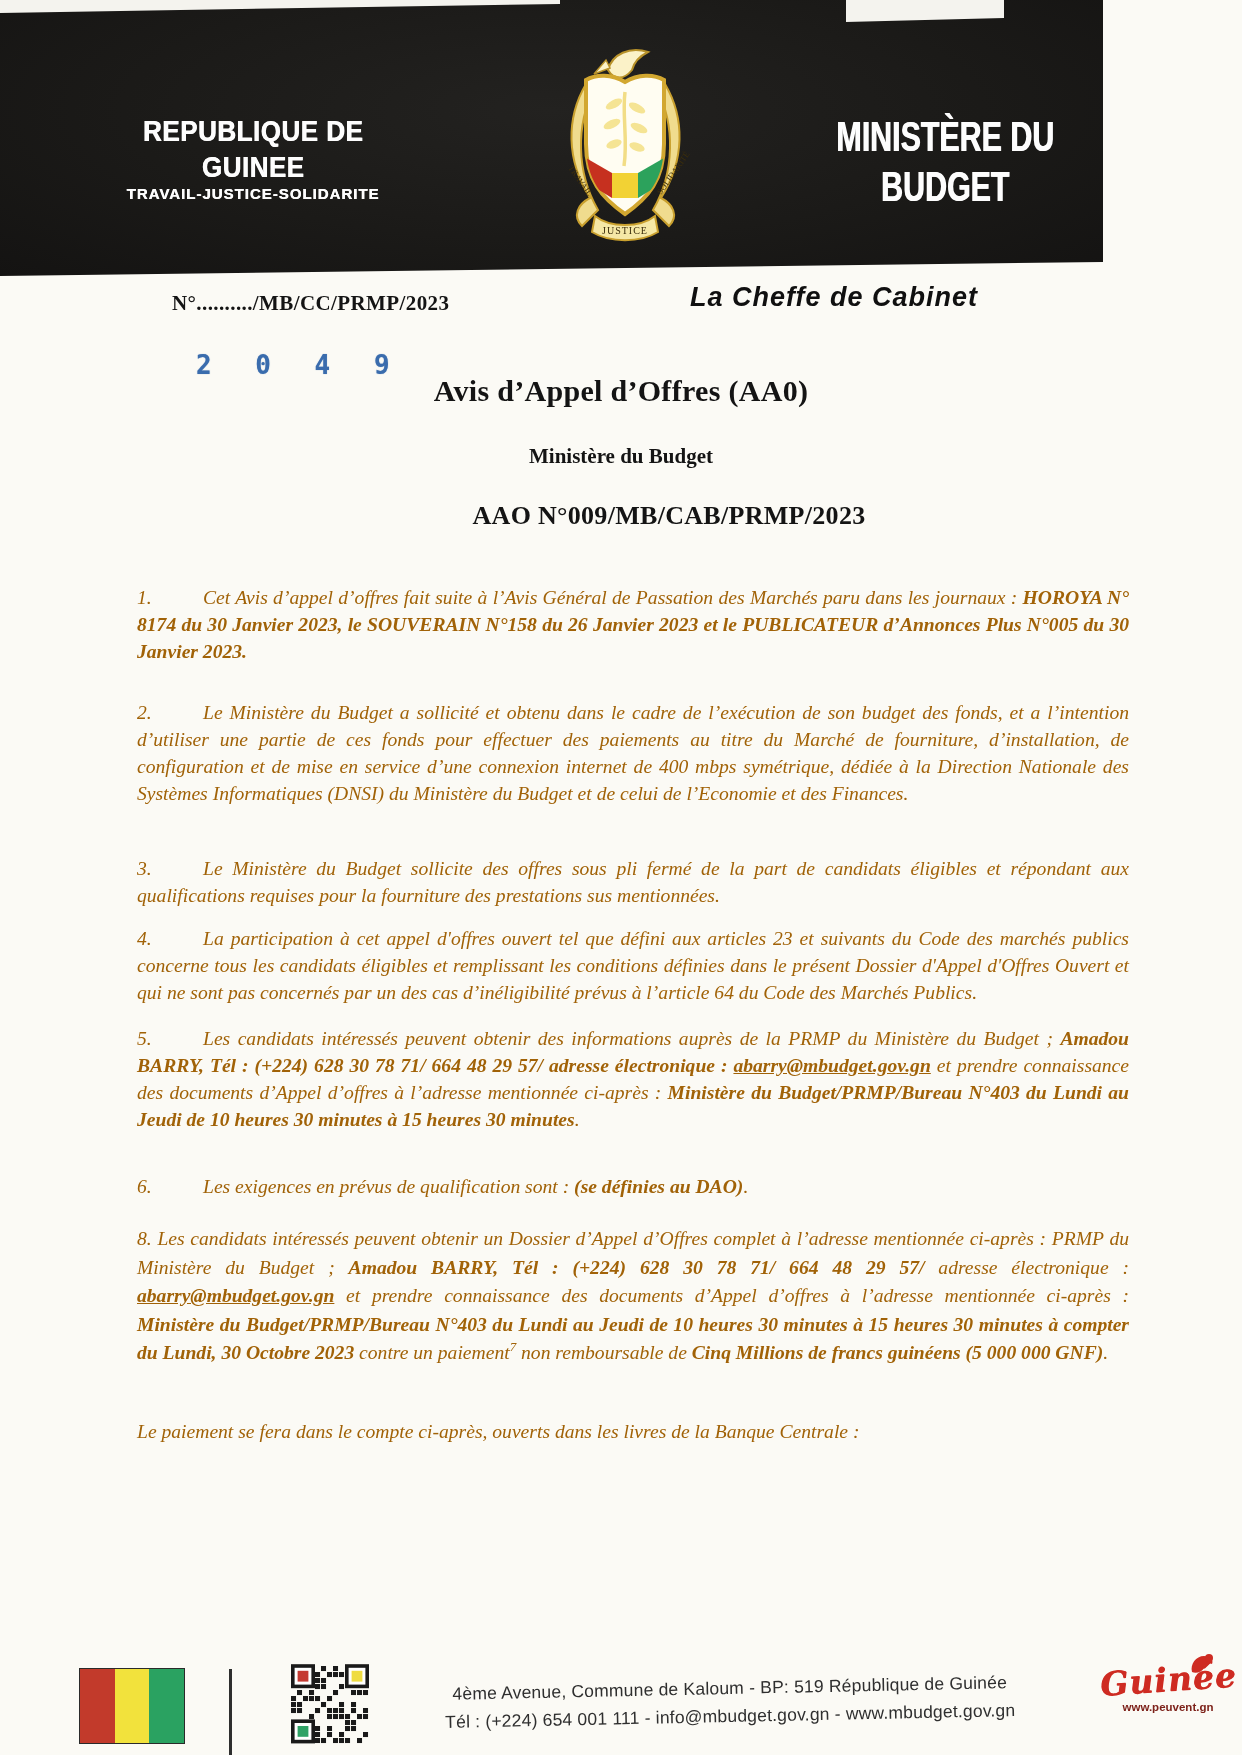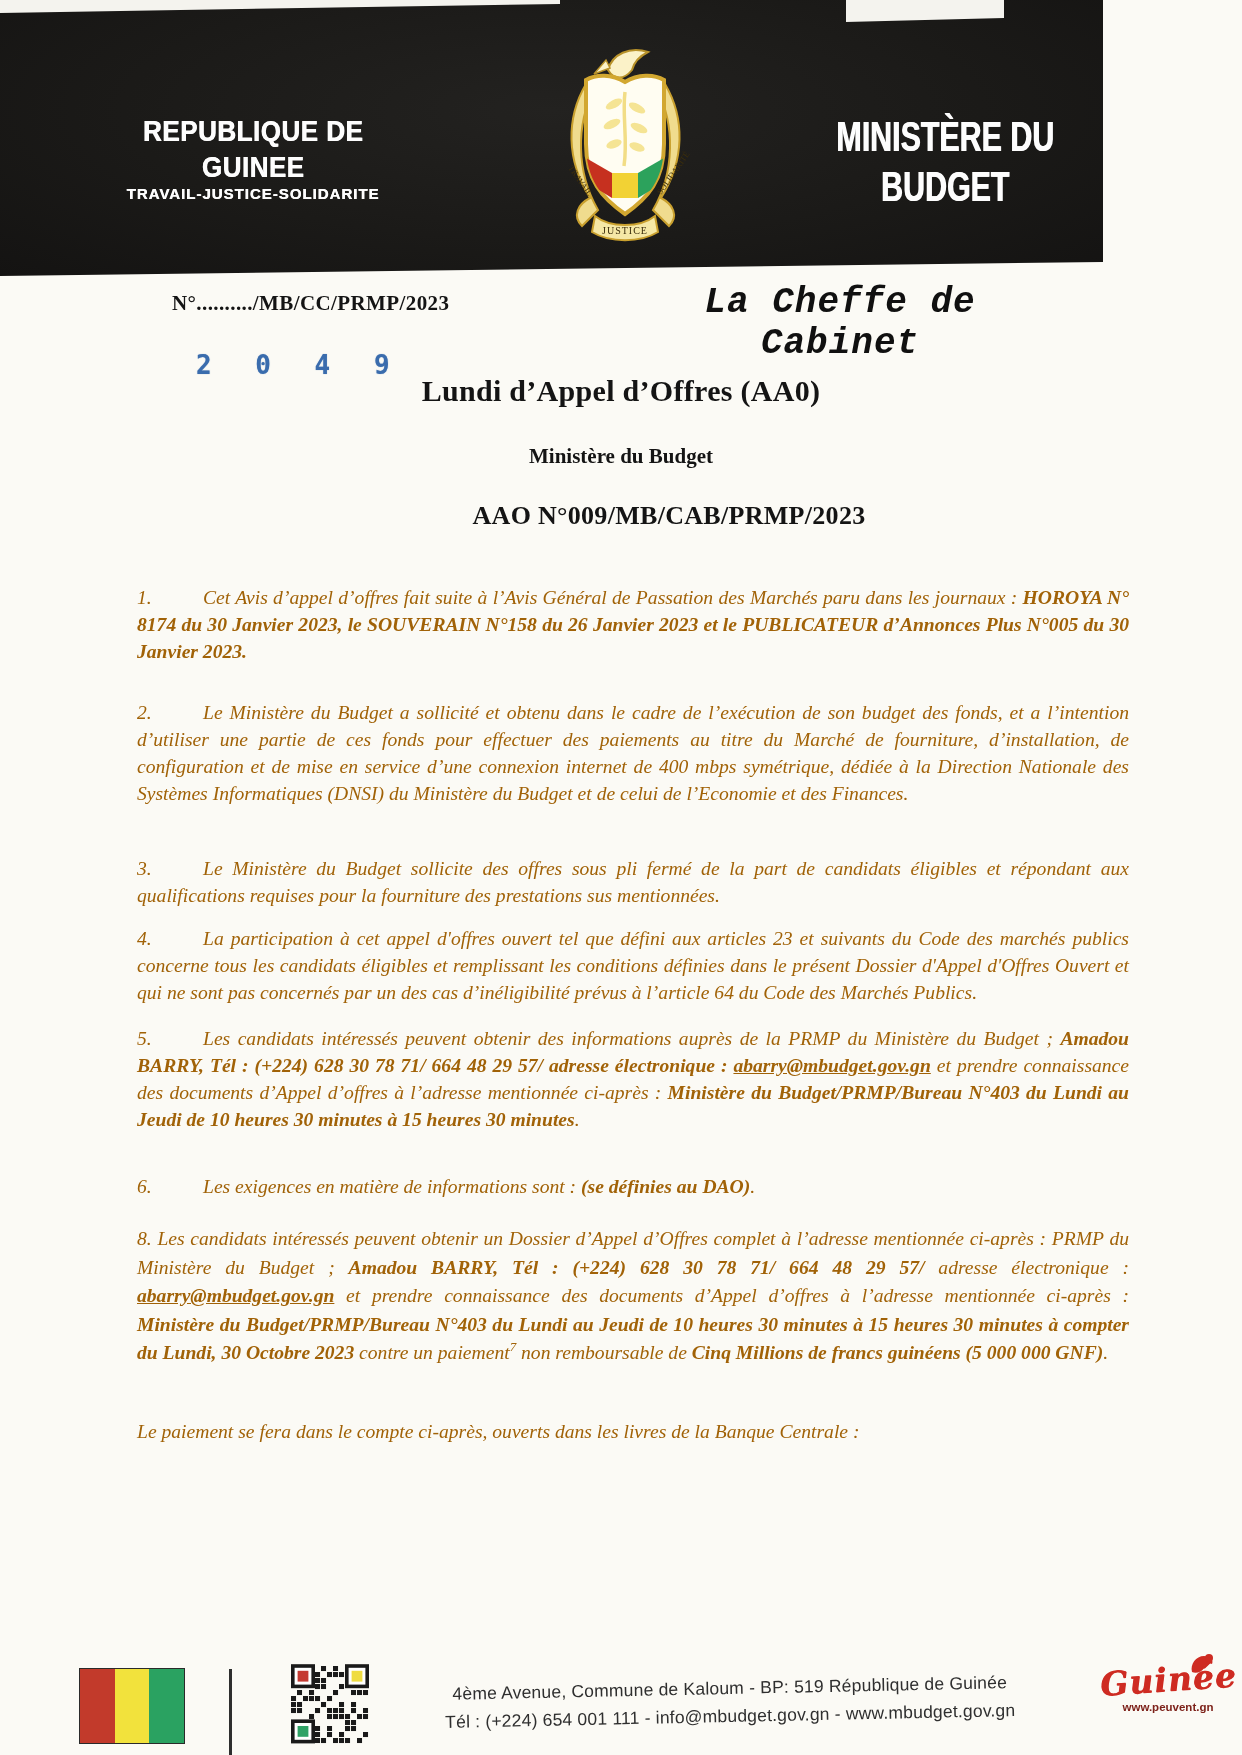"La Cheffe de Cabinet" .signatory { font-family: Liberation Mono, monospace -> Liberation Sans, sans-serif; font-size: 36px -> 27px; text-align: center -> left }
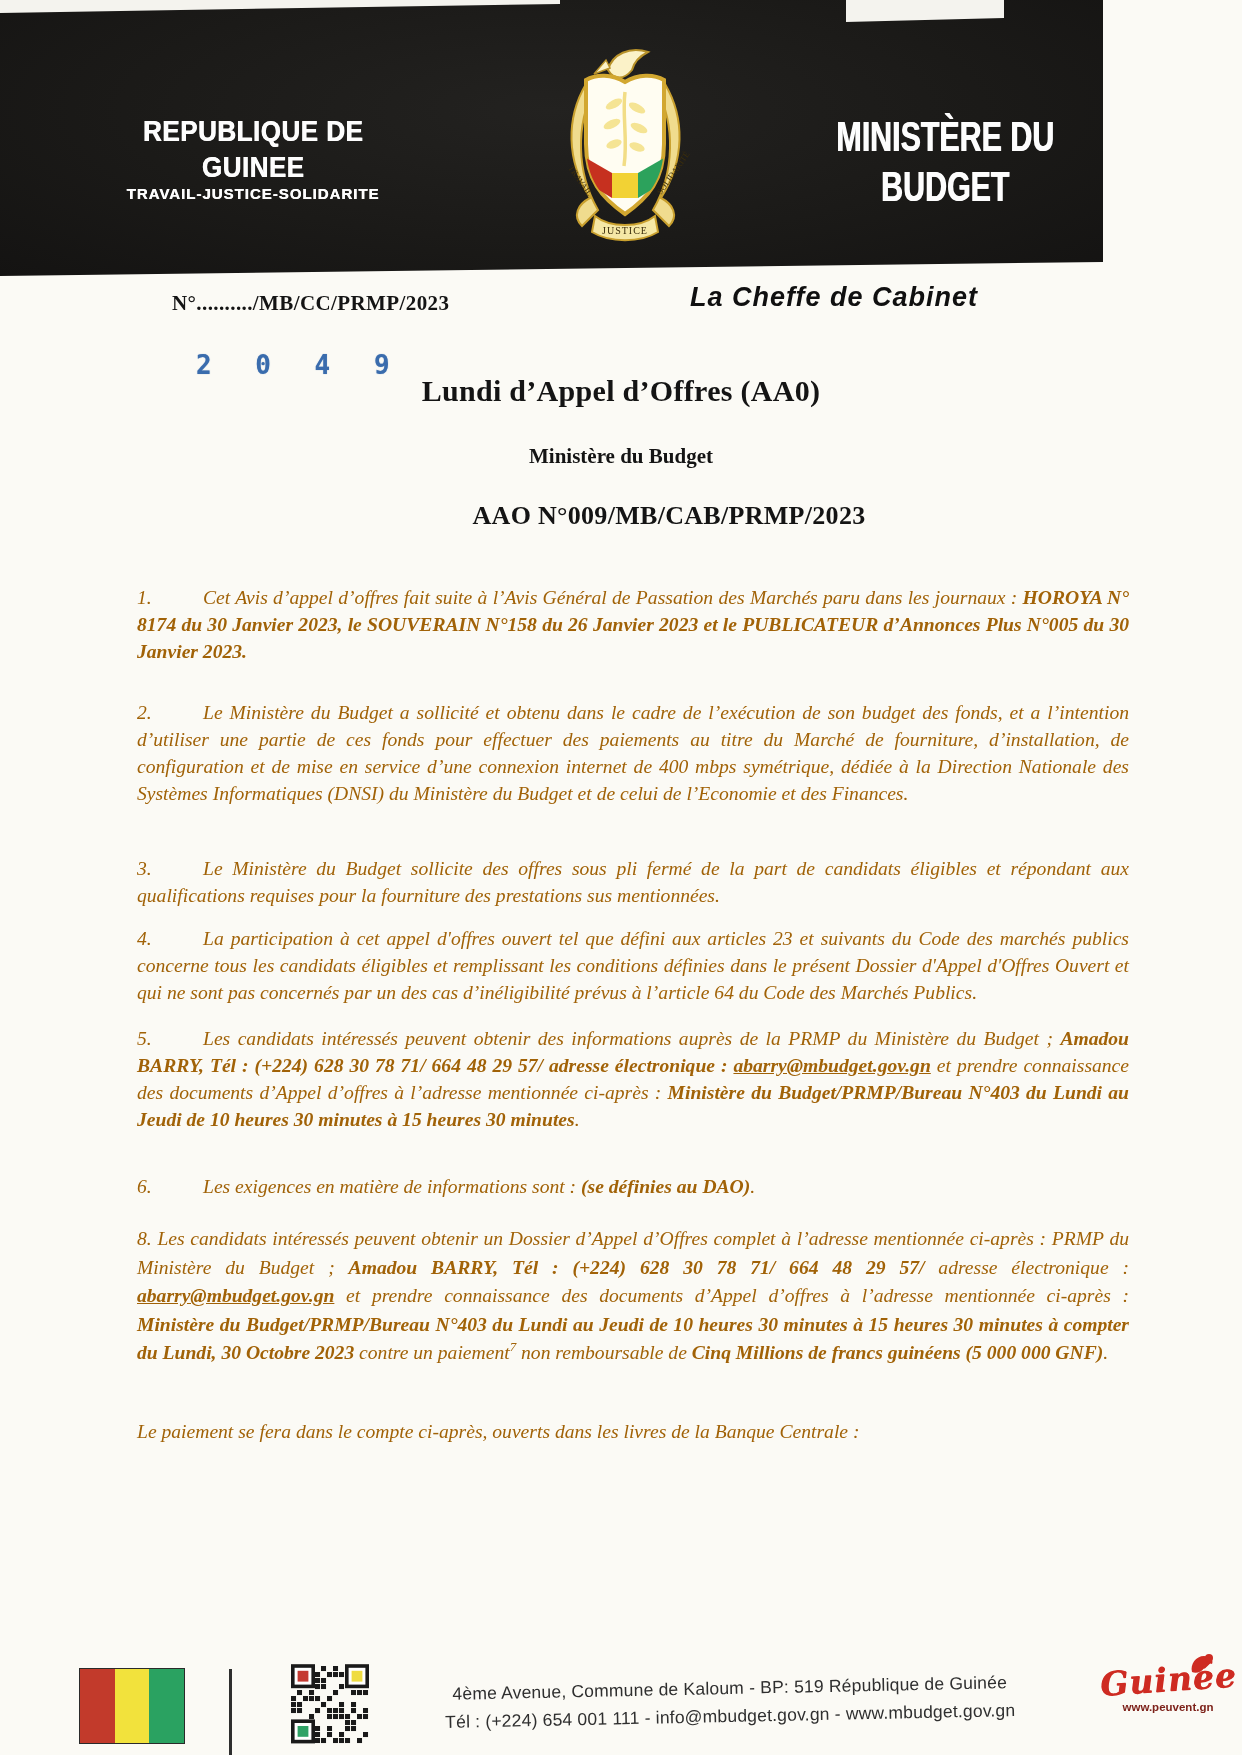"Lundi d’Appel d’Offres (AA0)" div.doc-title { text: Lundi -> Avis }
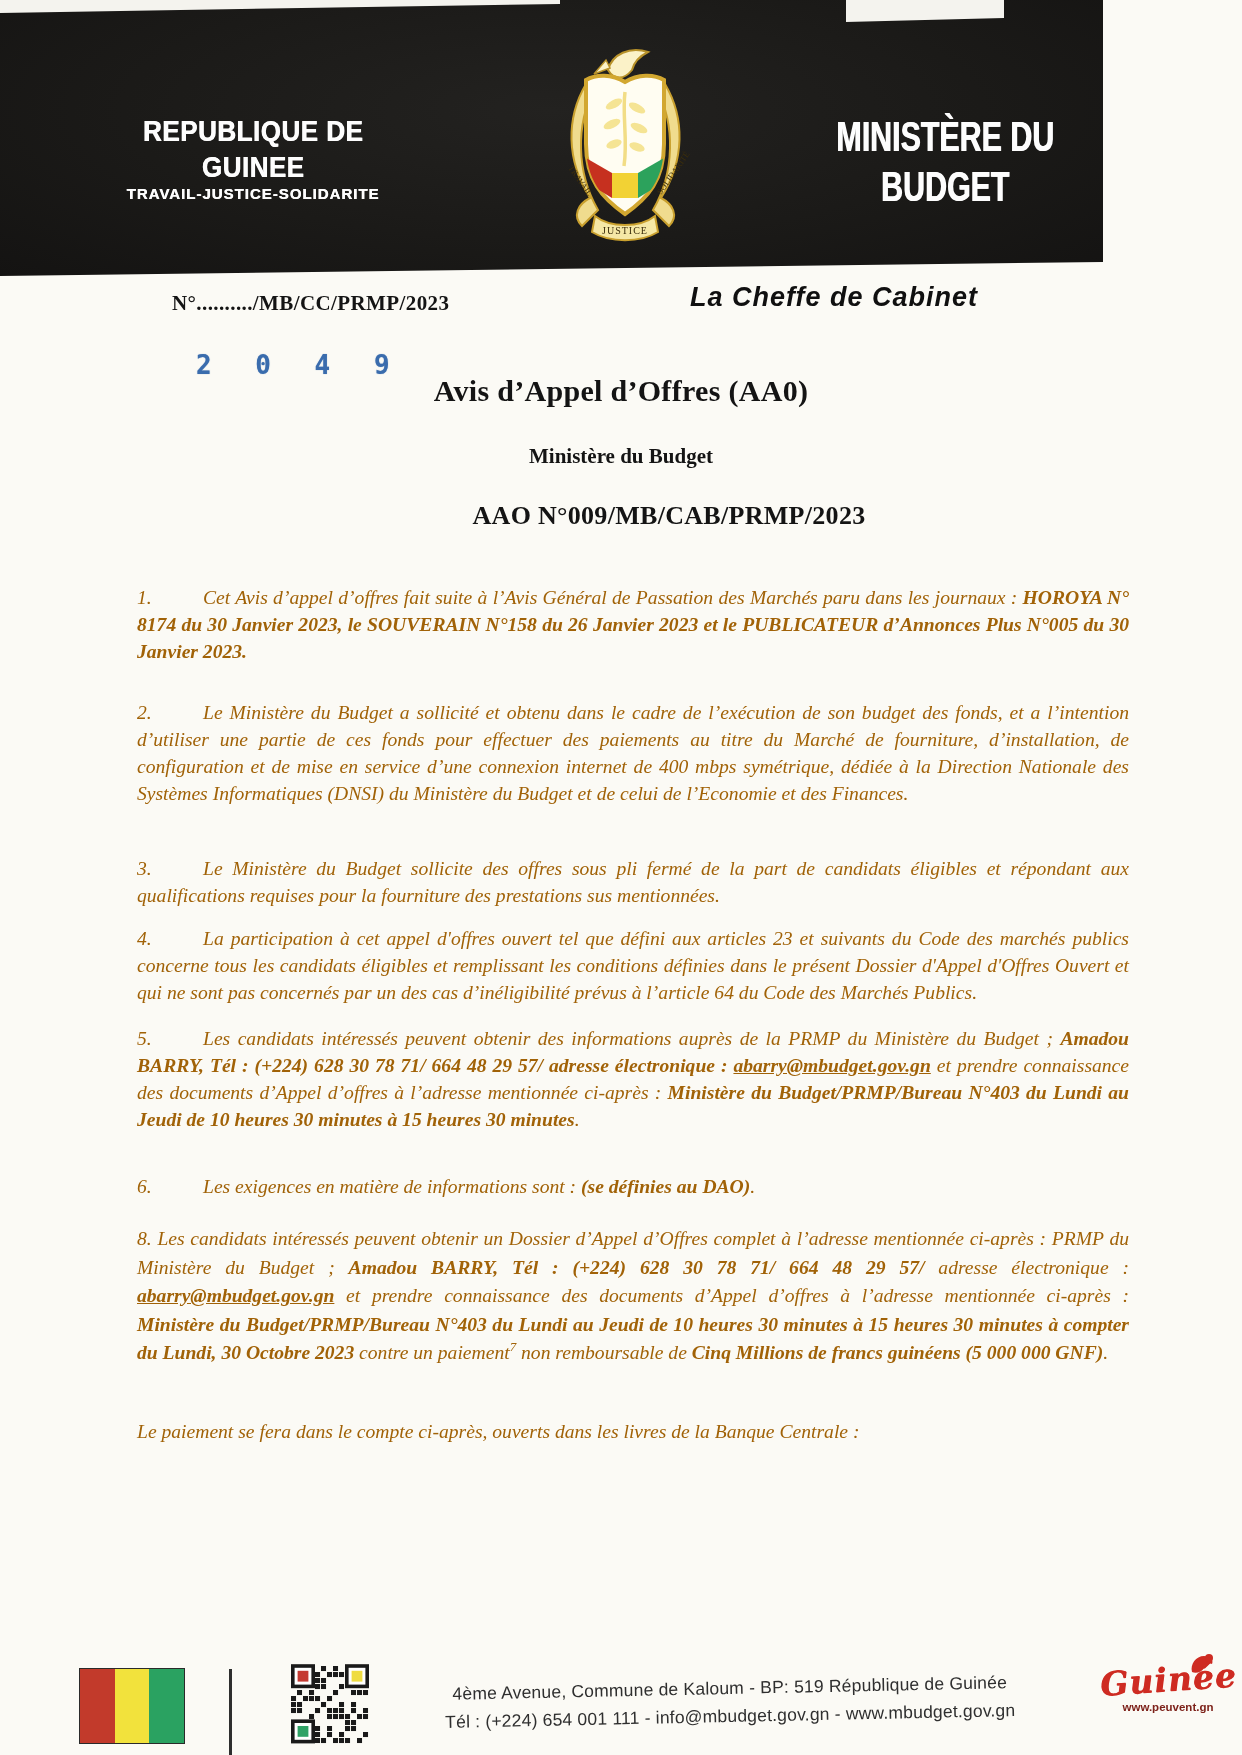"Les exigences en matière de" span { text: matière de informations -> prévus de qualification }
